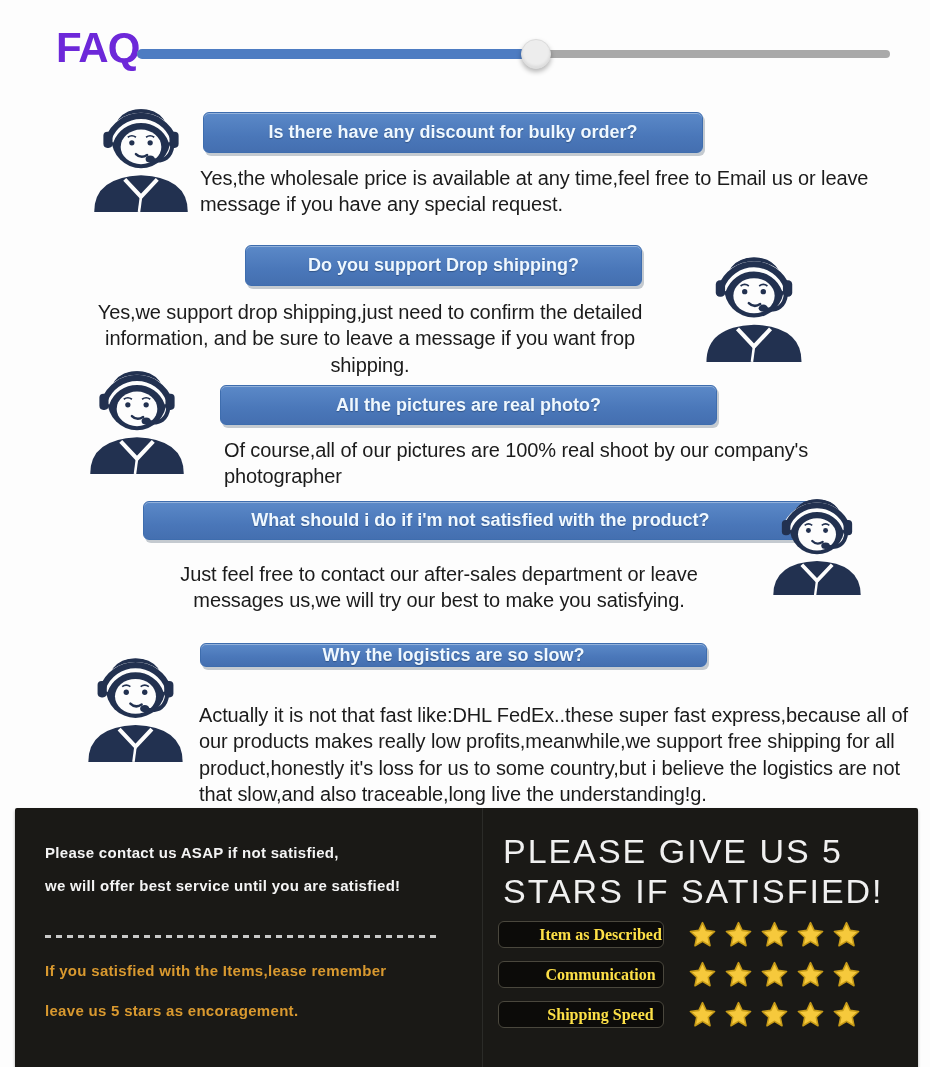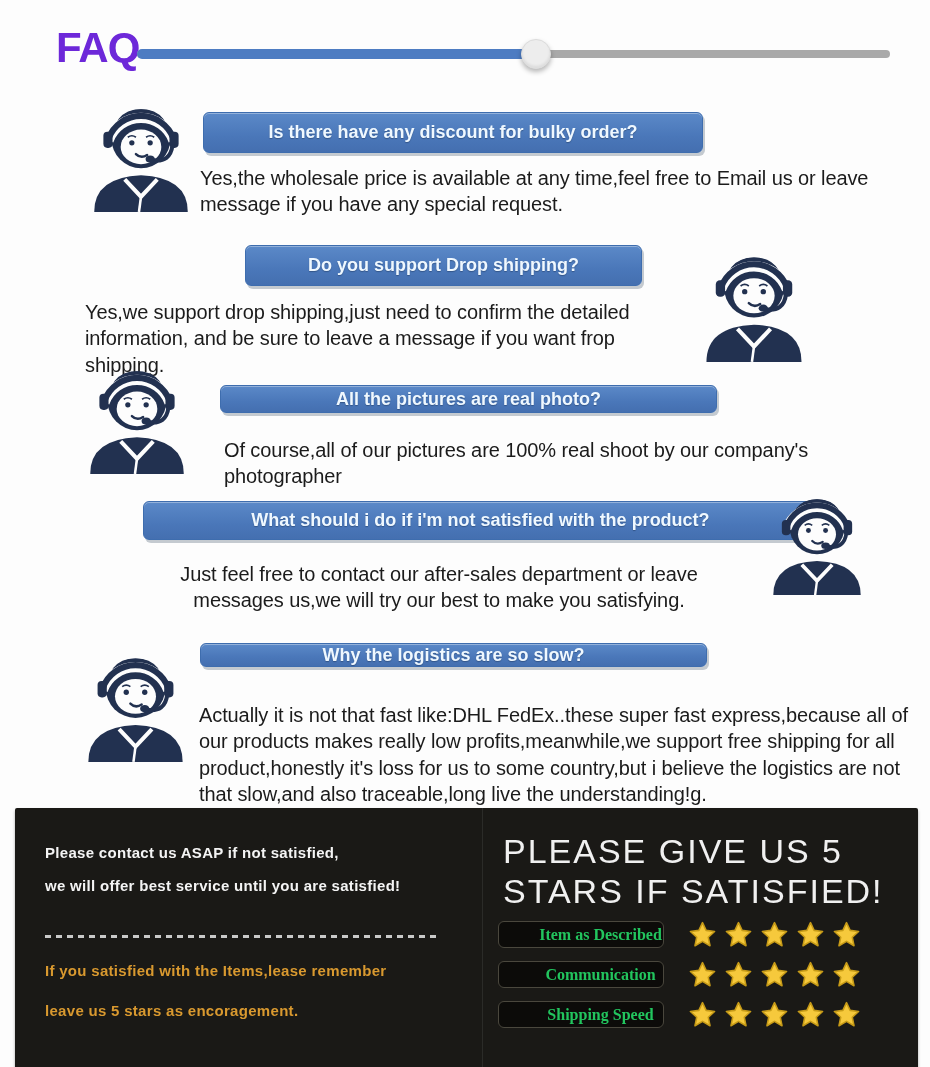"Yes,we support drop shipping,just need" #f2-answer { text-align: left -> center }
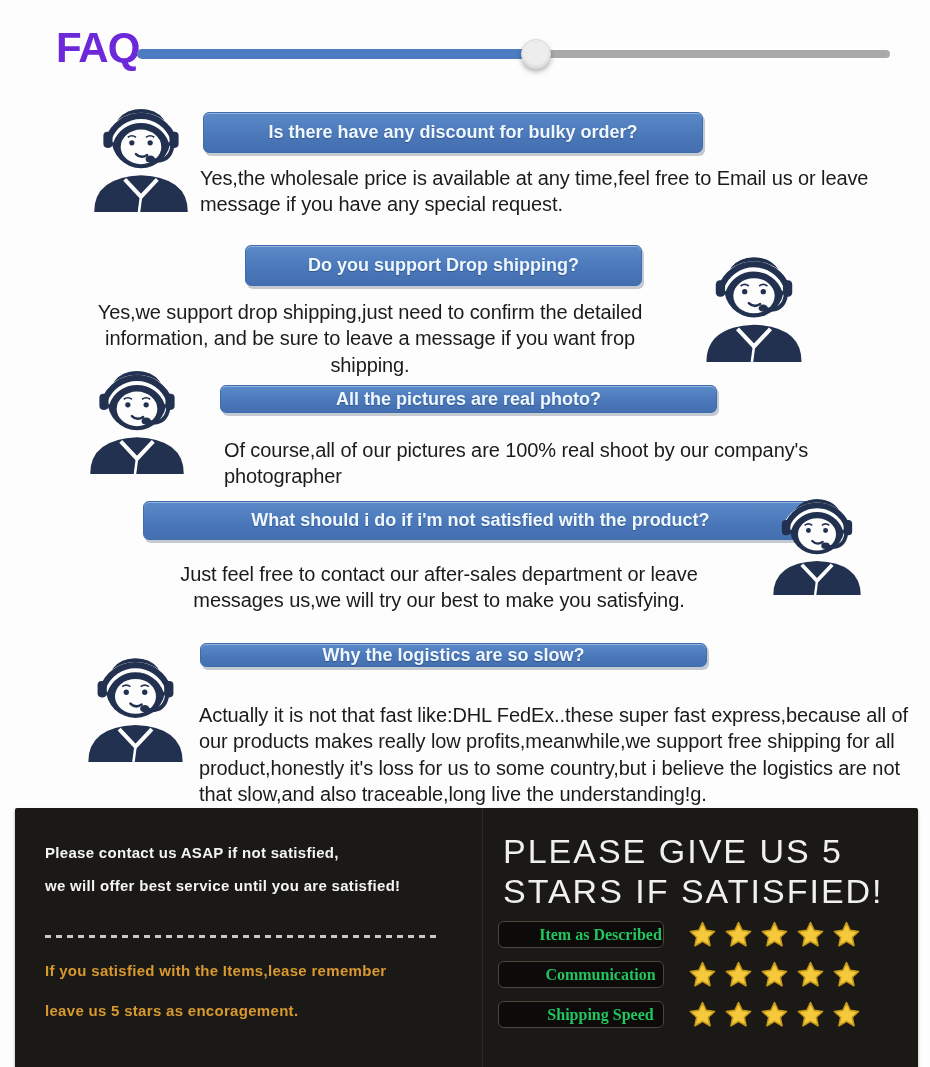"All the pictures are real" #f3-banner { height: 28px -> 40px }
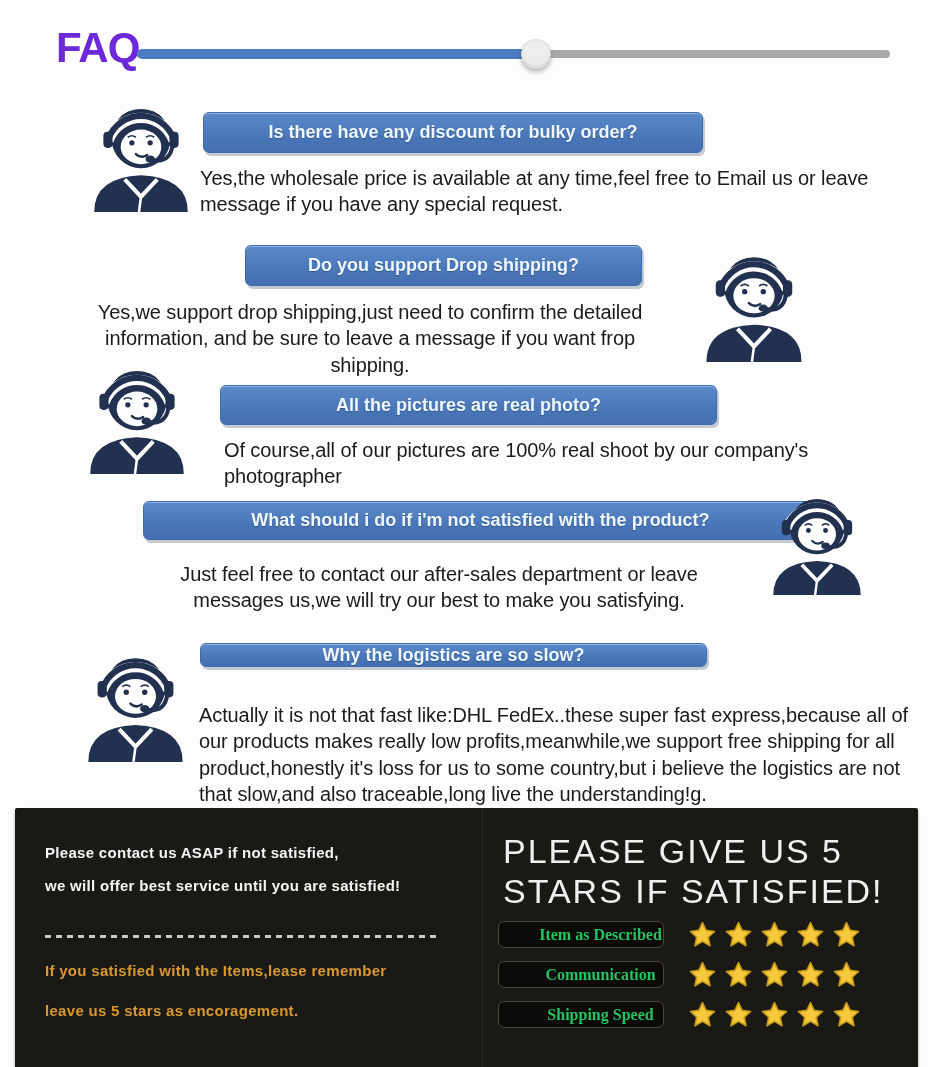"Item as Described" .rating-pill { color: #22c55e -> #fde047 }
